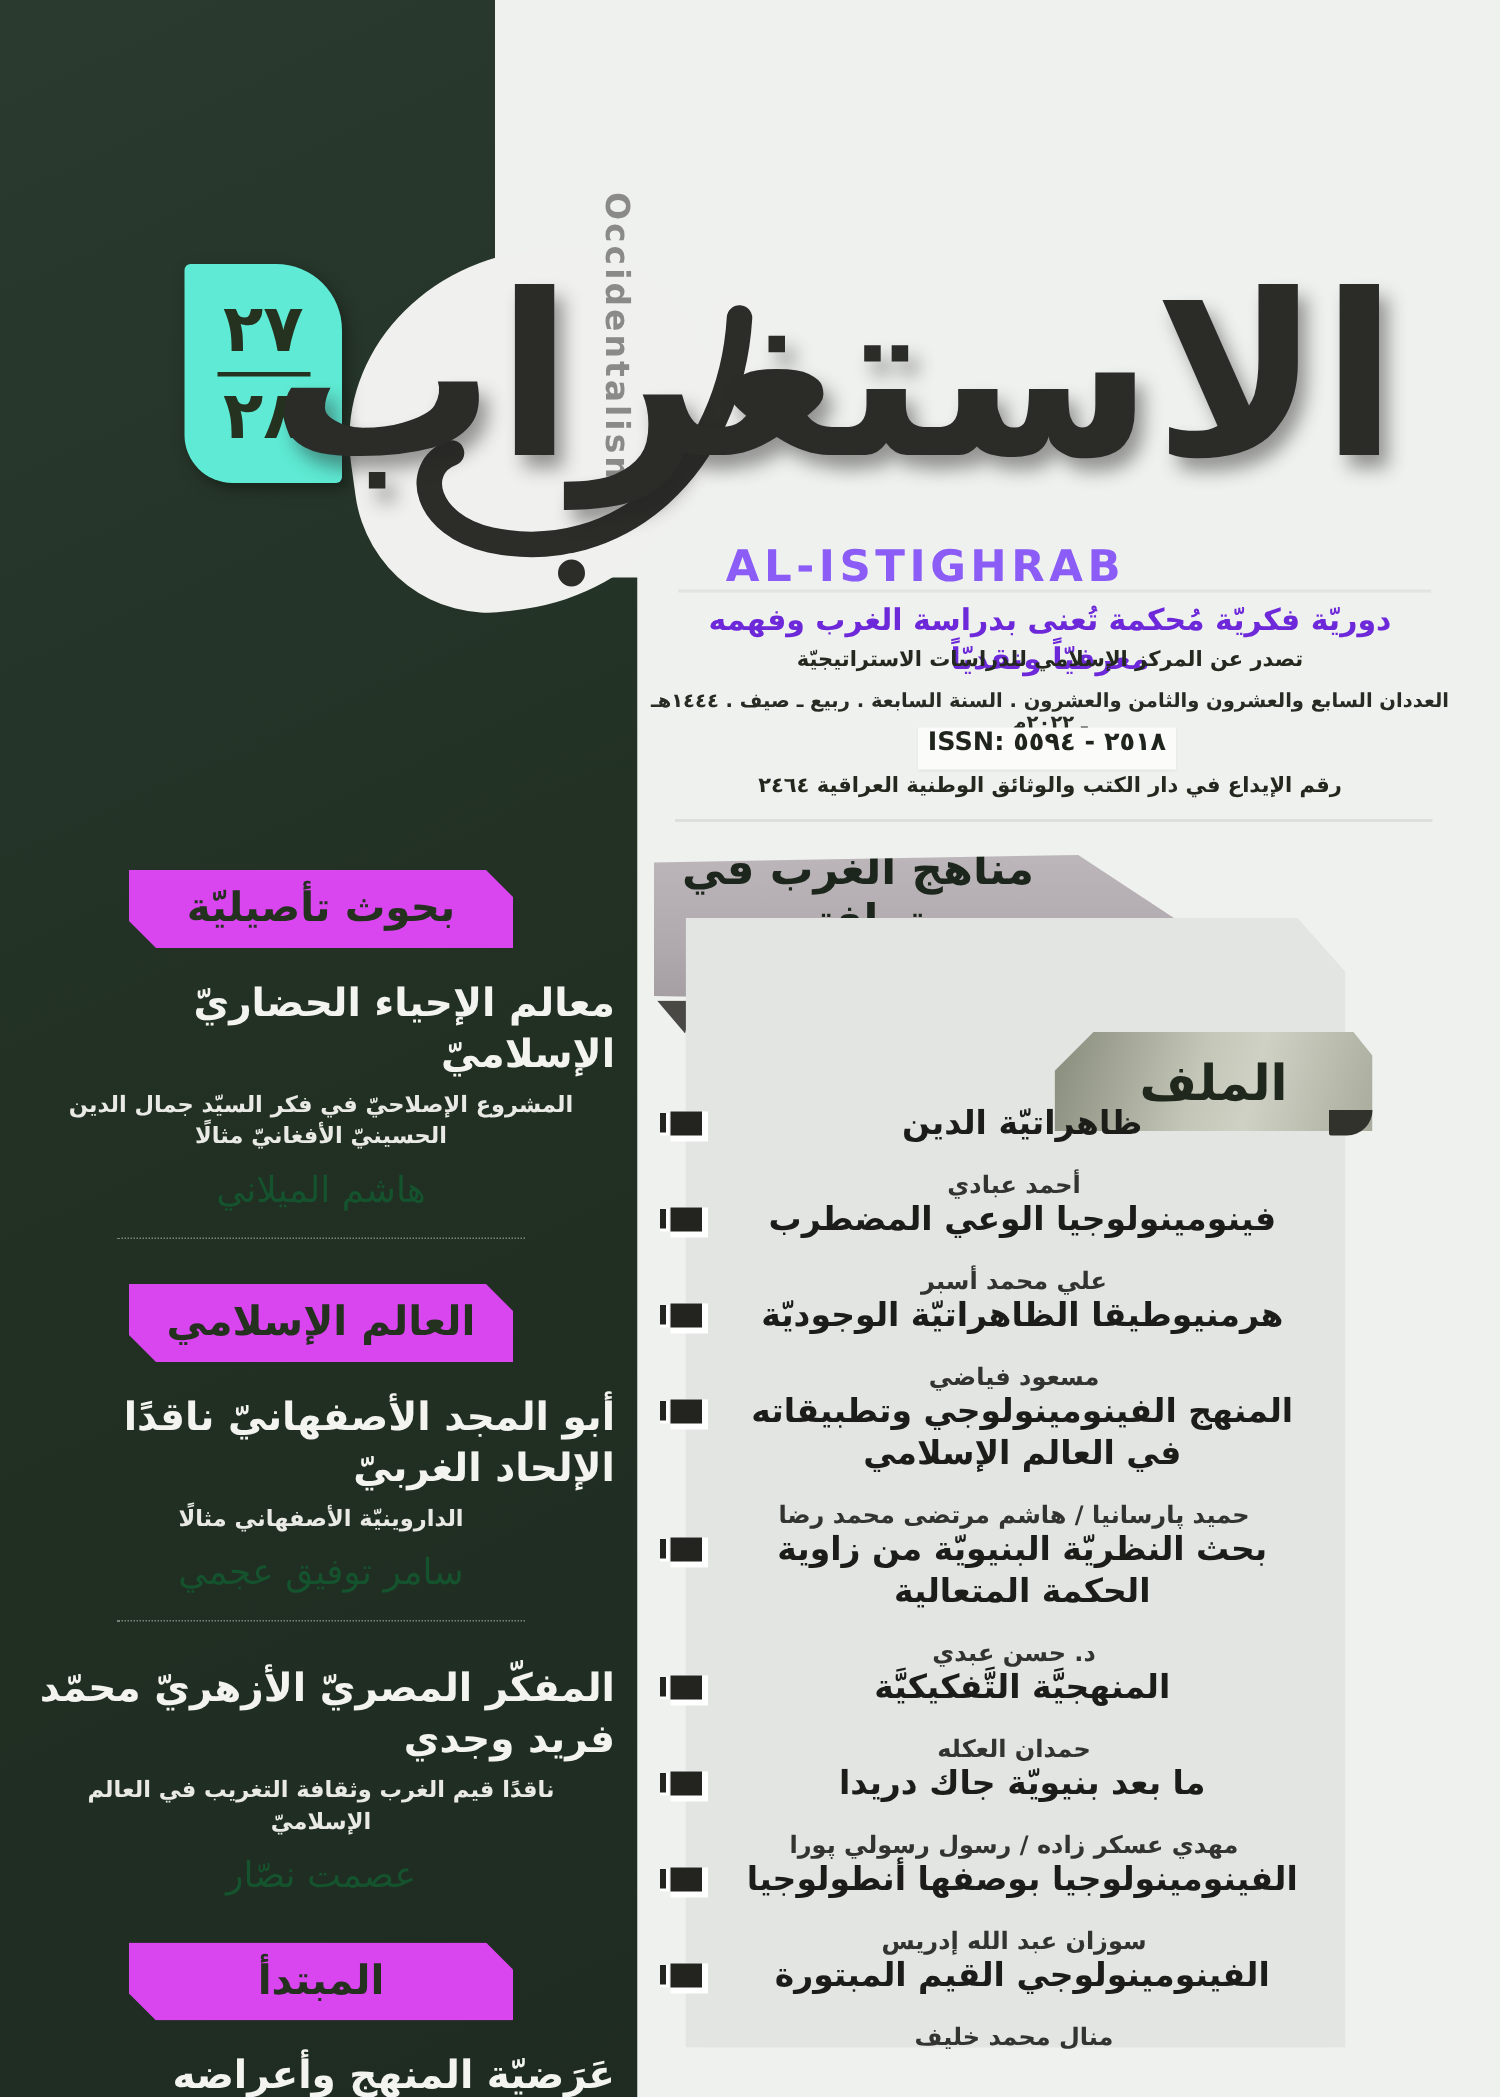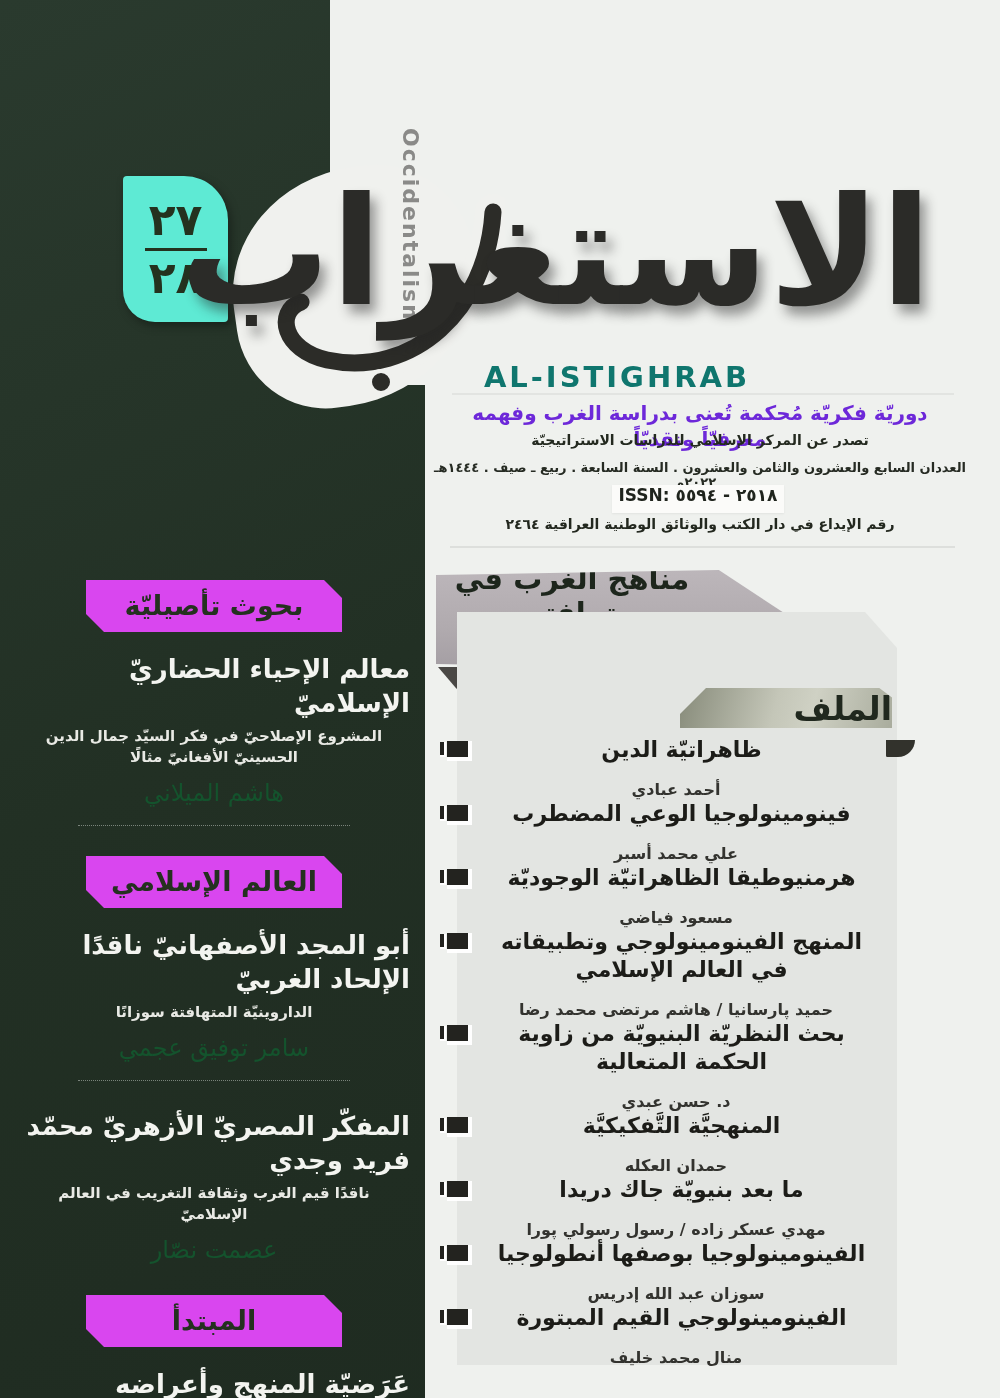"AL-ISTIGHRAB" .title-en { color: #0f766e -> #8b5cf6 }
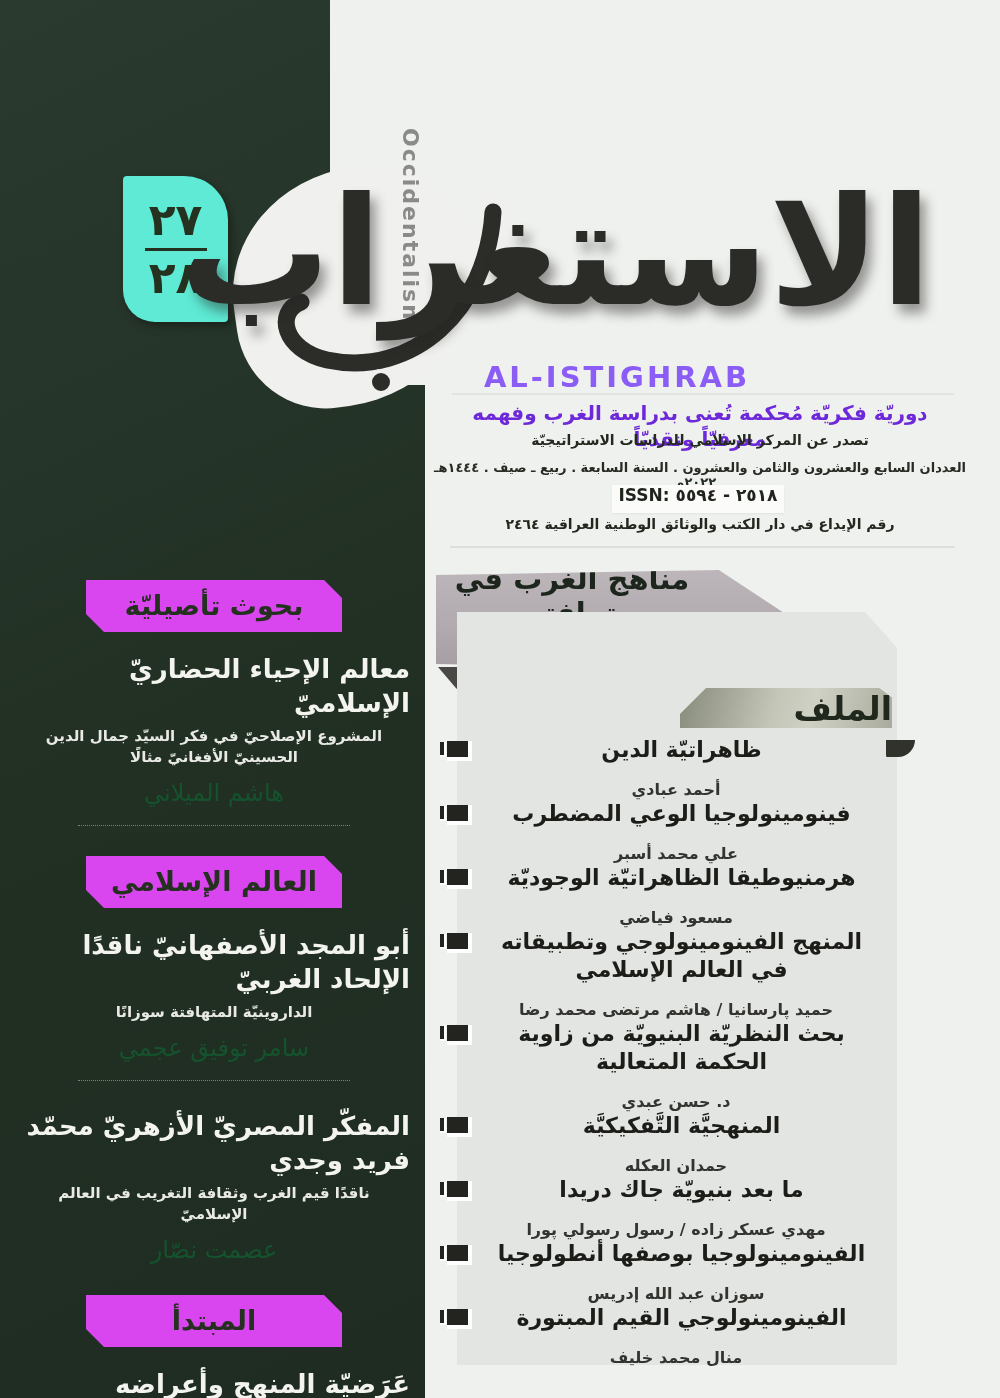"الملف" .dossier-banner { height: 40px -> 66px; justify-content: flex-start -> center; left: 680px -> 703px }
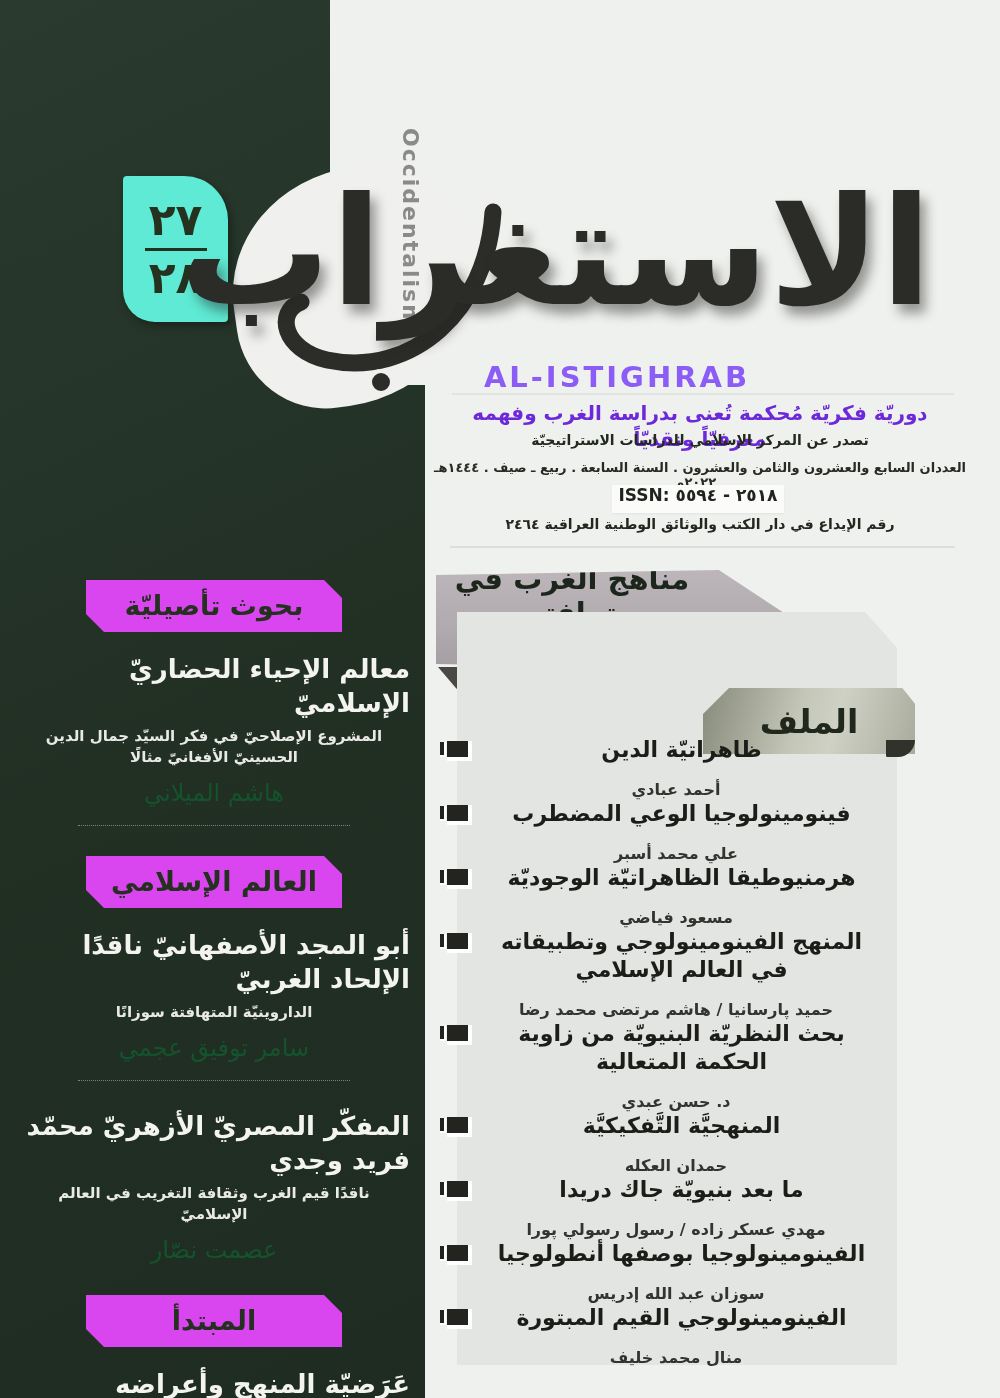"الداروينيّة المتهافتة سوزانًا" div.s-sub { text: المتهافتة سوزانًا -> الأصفهاني مثالًا }
